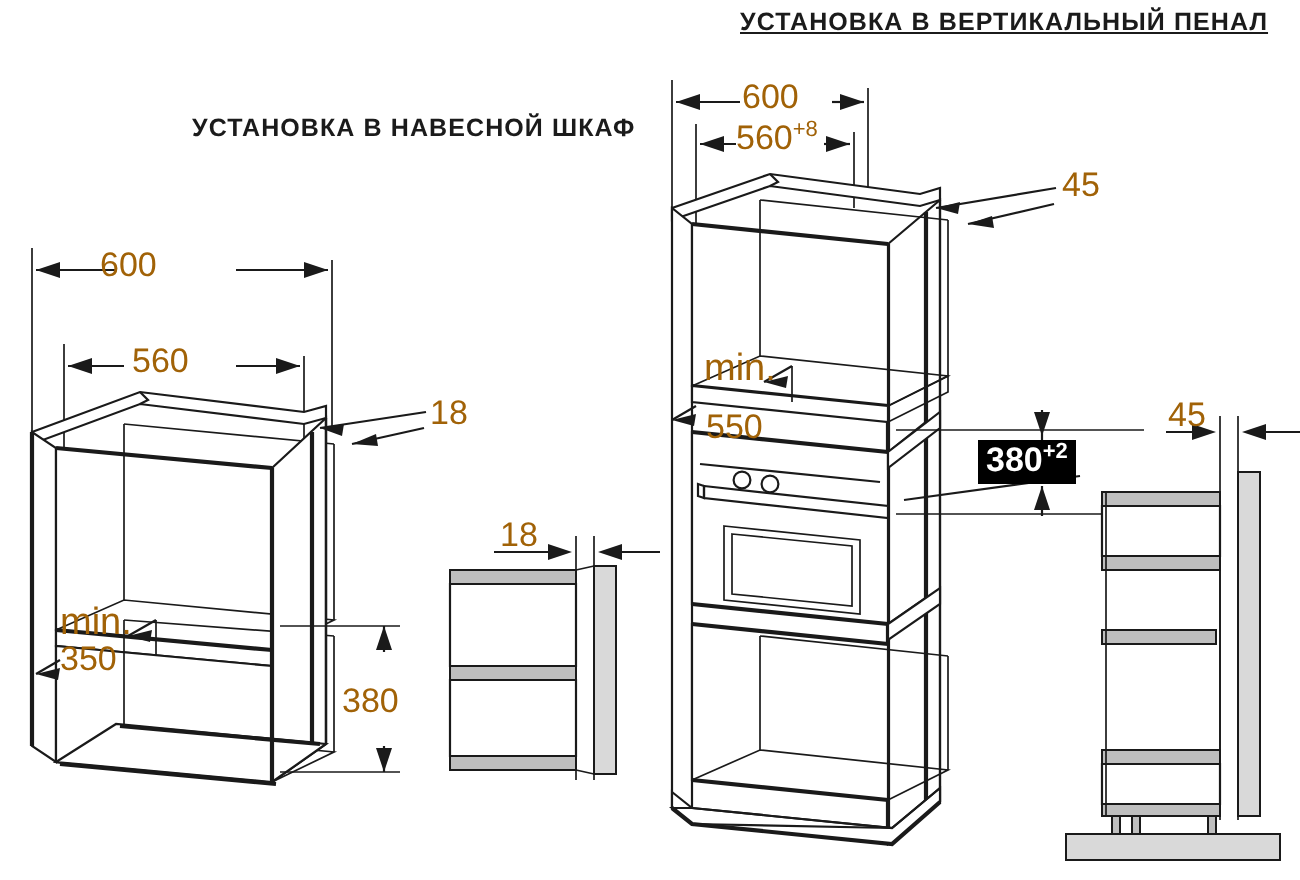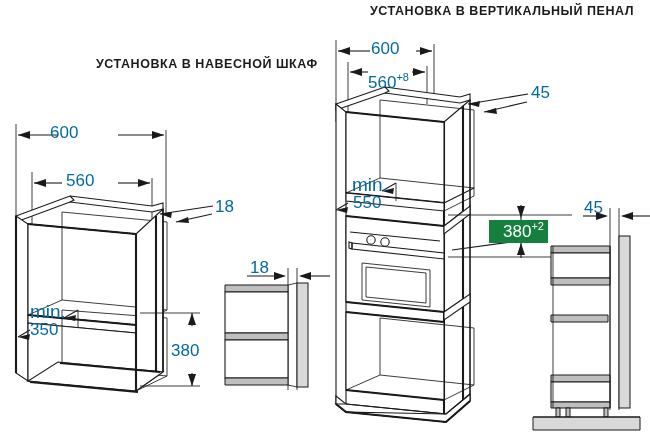"УСТАНОВКА В ВЕРТИКАЛЬНЫЙ ПЕНАЛ" #title-right { text-decoration: none -> underline }
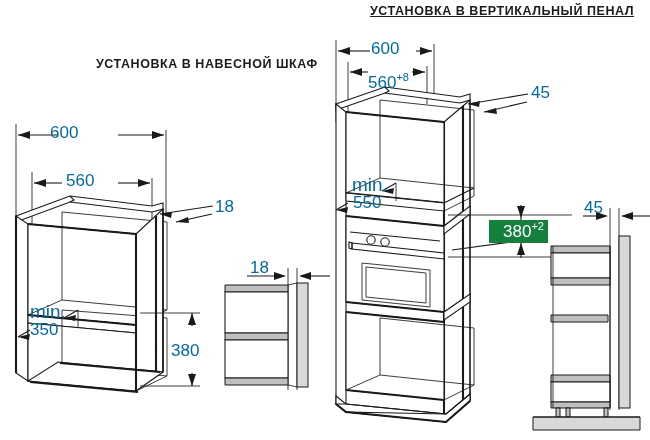"600" .dim { color: #0369a1 -> #a16207 }
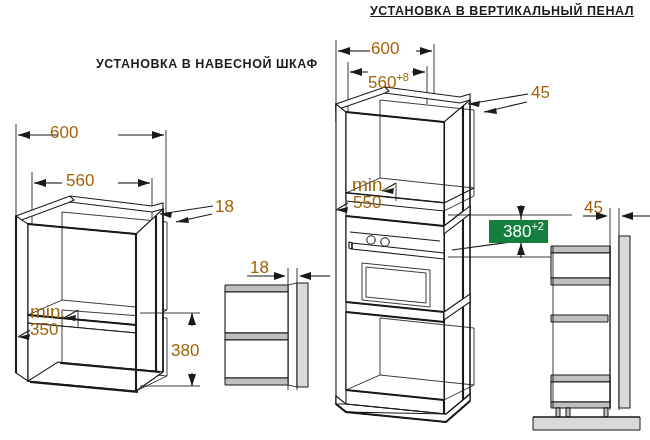"560+8" div.dim { top: 71px -> 59px }
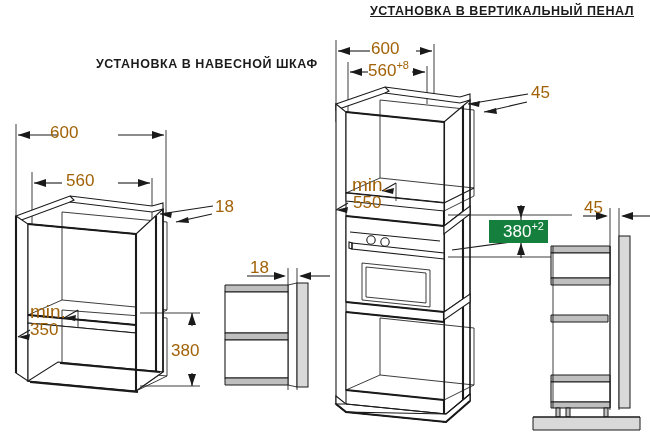"550" div.dim { top: 193px -> 204px }
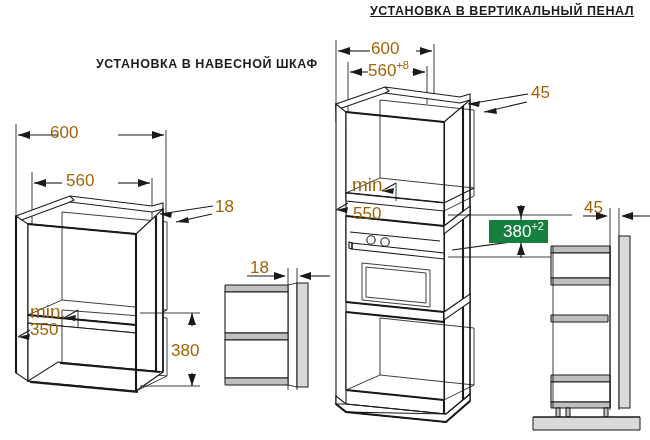"380+2" .badge { background: #15803d -> #000000; font-weight: none -> bold; padding: 1px 4px 2px 14px -> 1px 4px 2px 4px }
